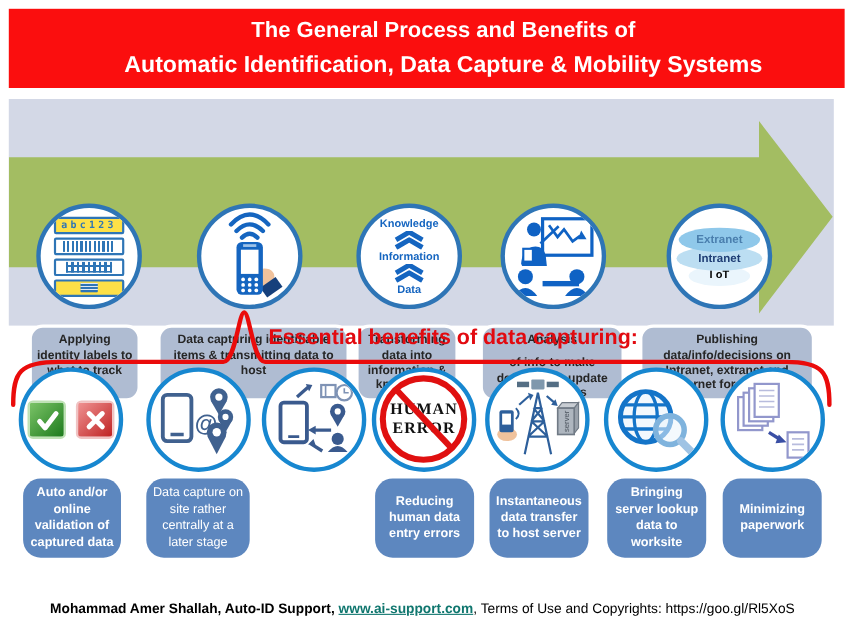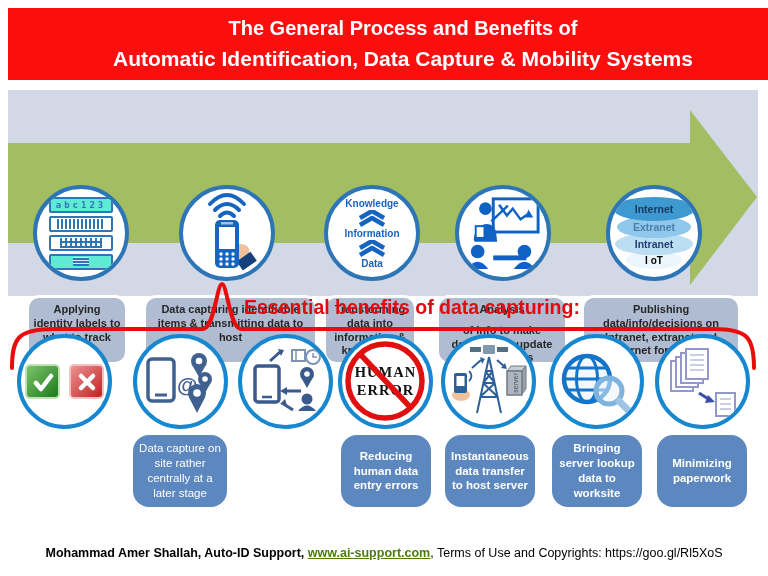"abc123" .lbl { background: #5eead4 -> #fde047 }
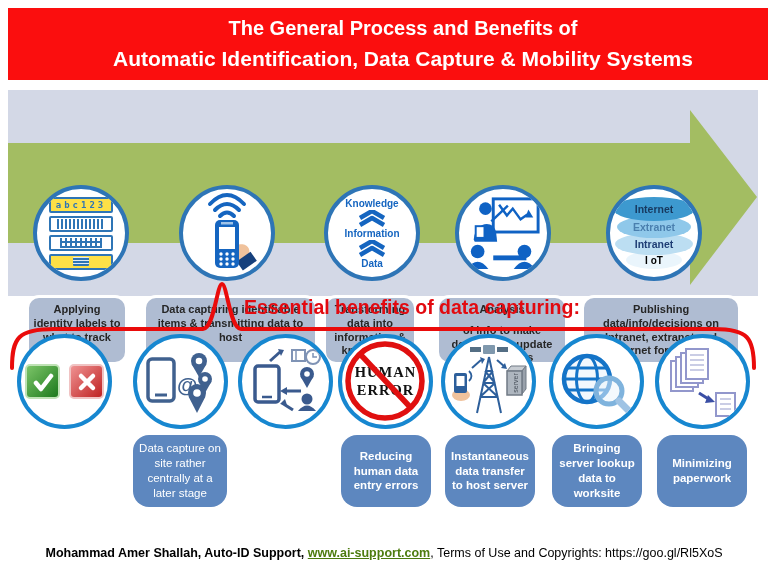"Internet" div.cloud { html: <div>Internet</div> -> none }
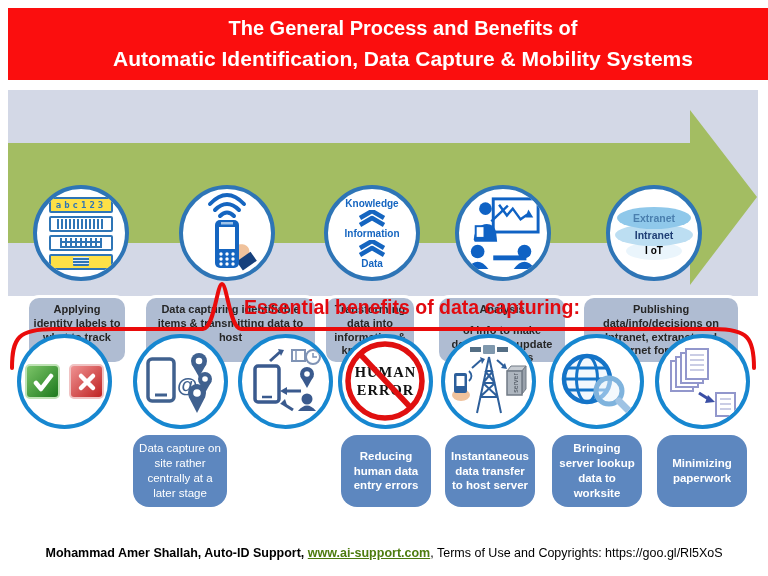"Auto and/or online validation of" div.bbox { html: none -> <div> <div>Auto and/or online validation of captured data</div> </div> }
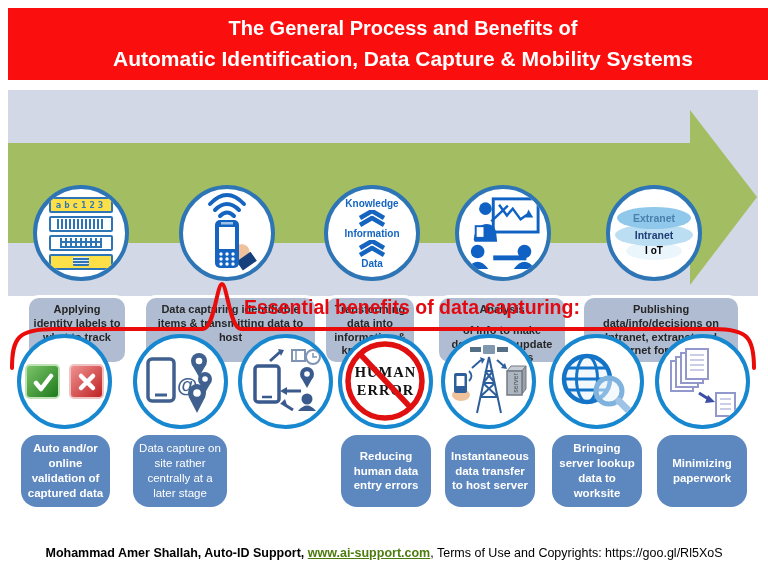"www.ai-support.com" .footer a { color: #4d7c0f -> #0f766e }
